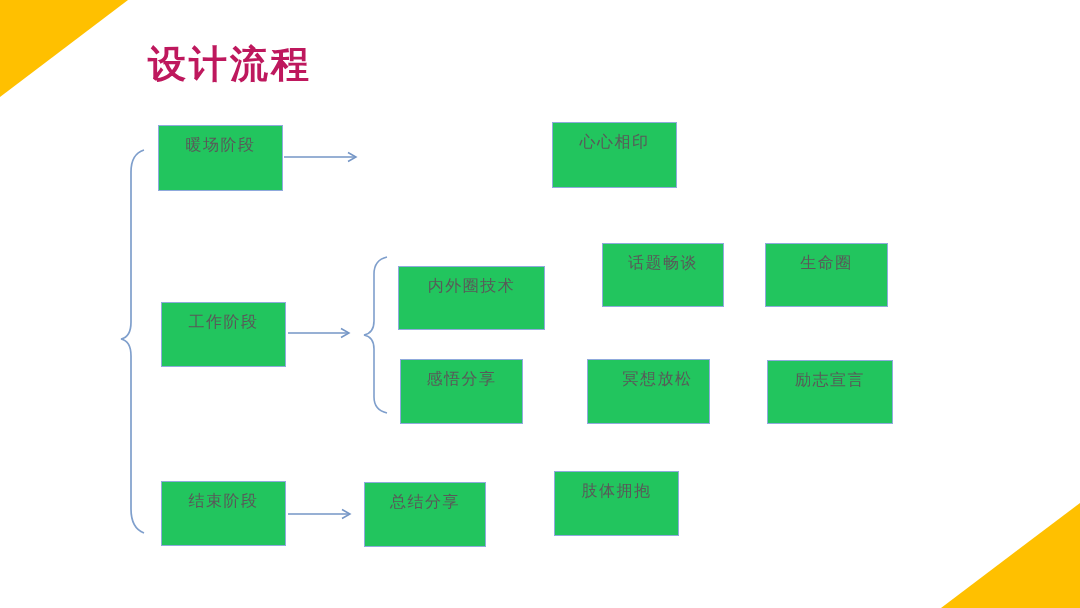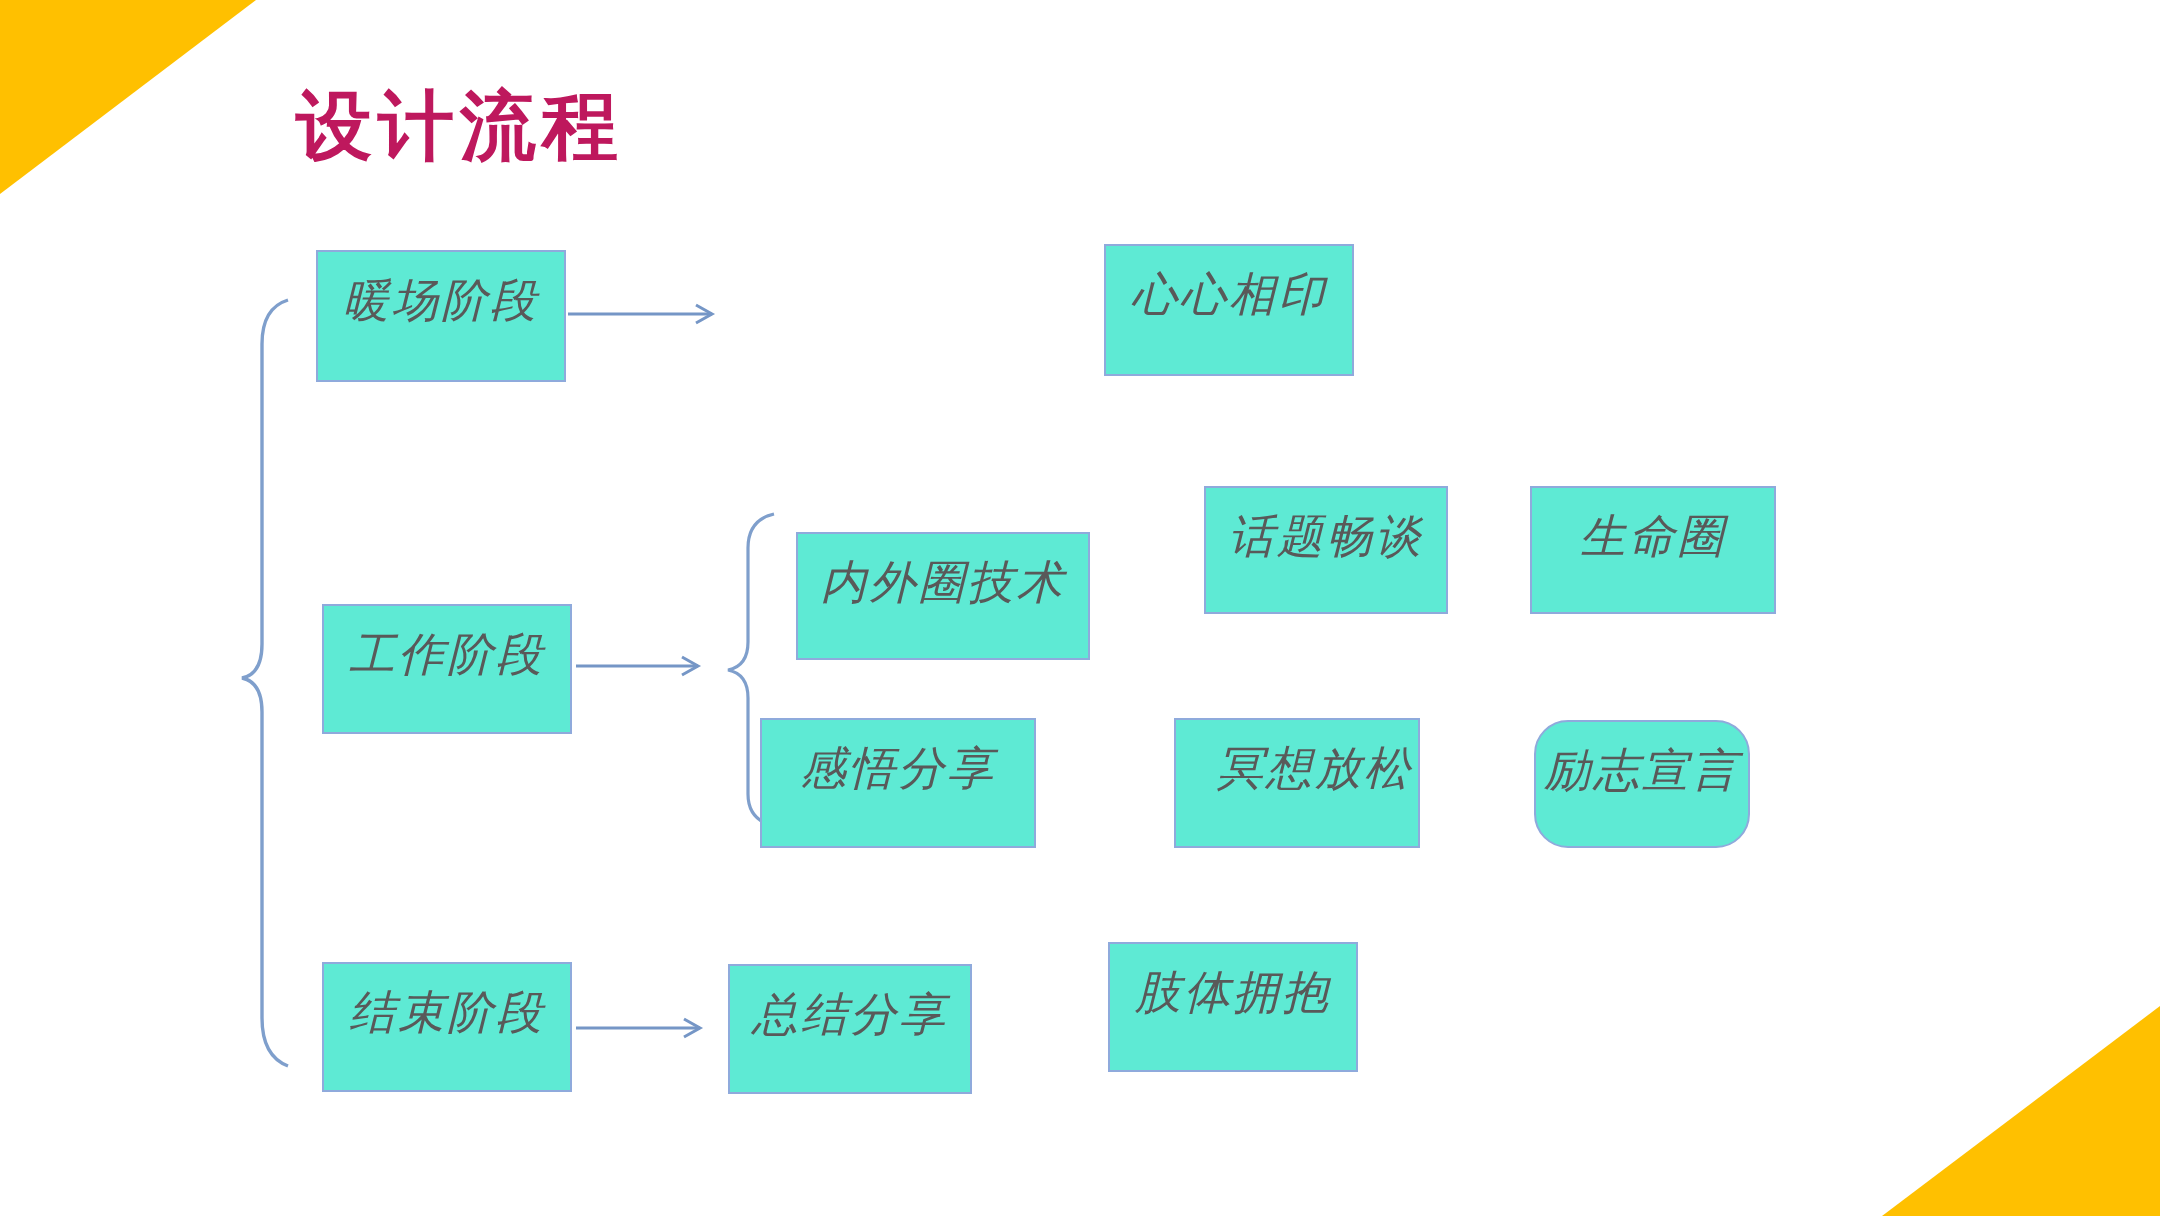"暖场阶段" .box { background: #5eead4 -> #22c55e; font-size: 23px -> 16px; font-style: italic -> none }
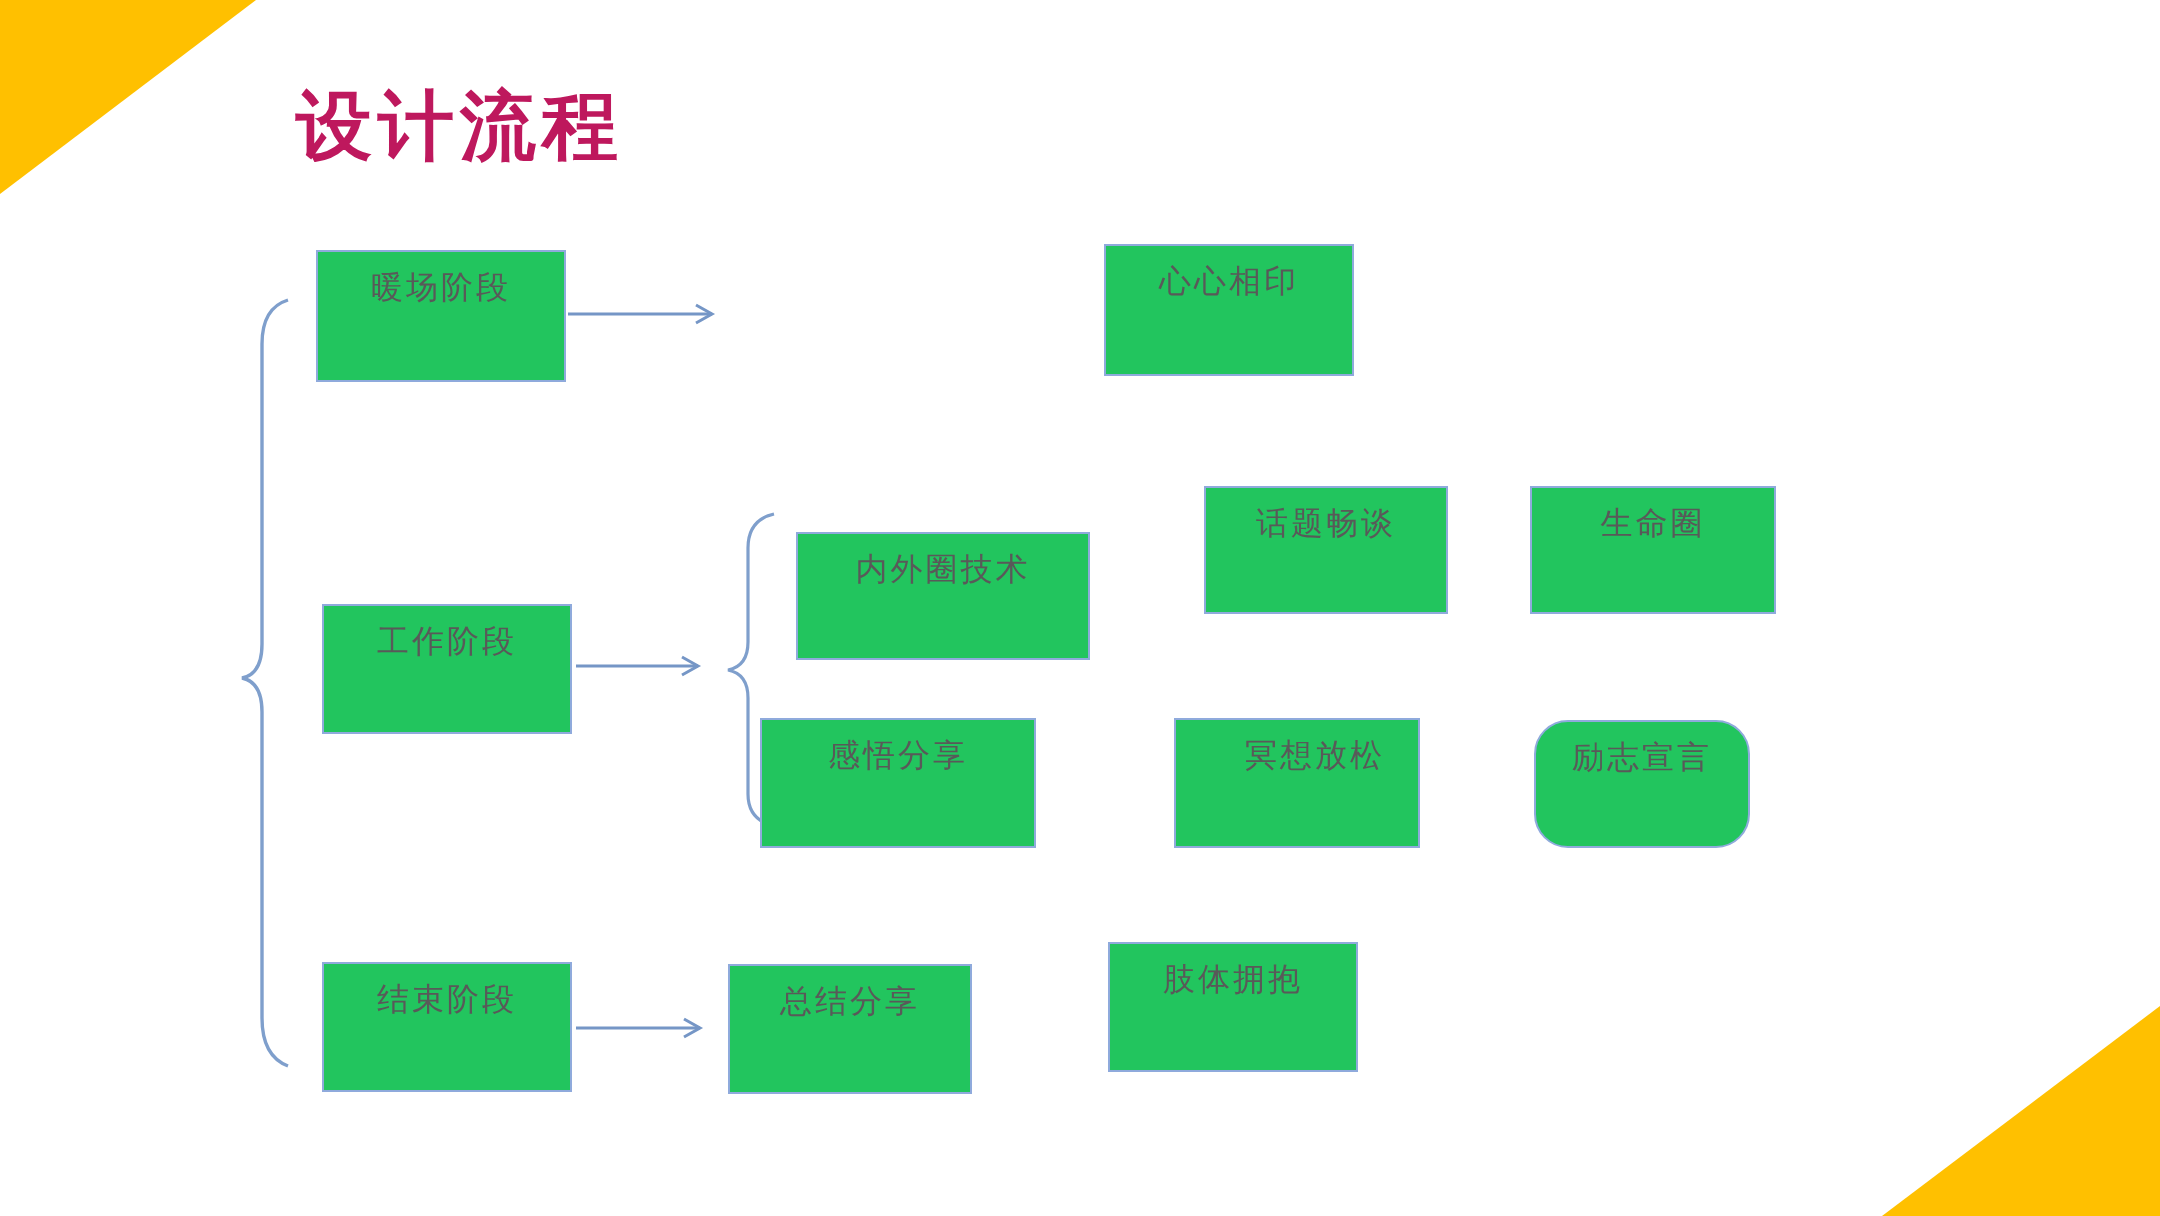"感悟分享" div.box { left: 380px -> 400px; width: 138px -> 123px }
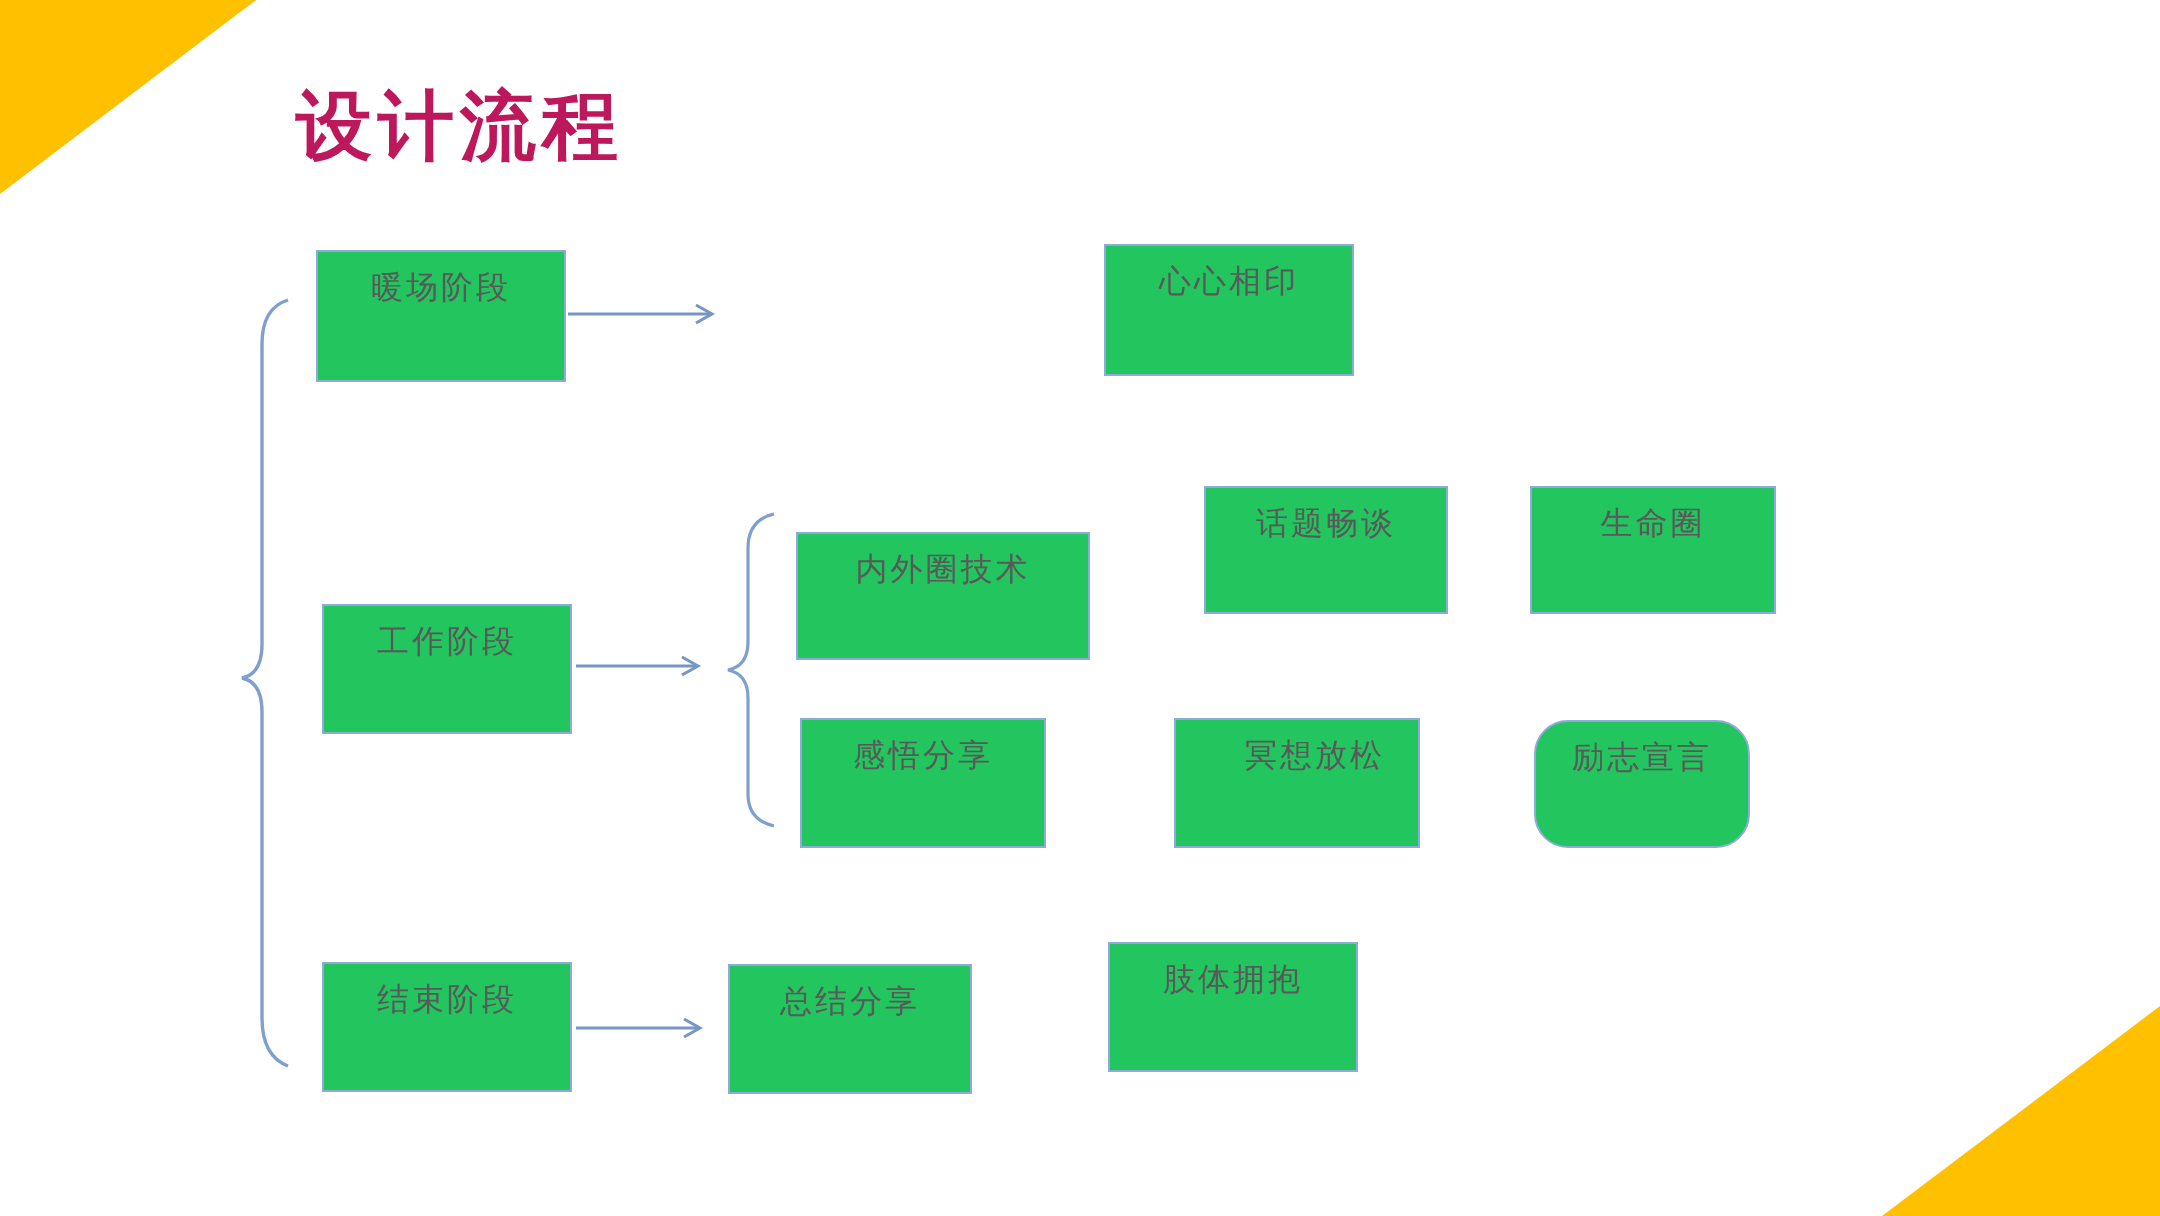"励志宣言" div.box { border-radius: 17px -> none; width: 108px -> 126px }
